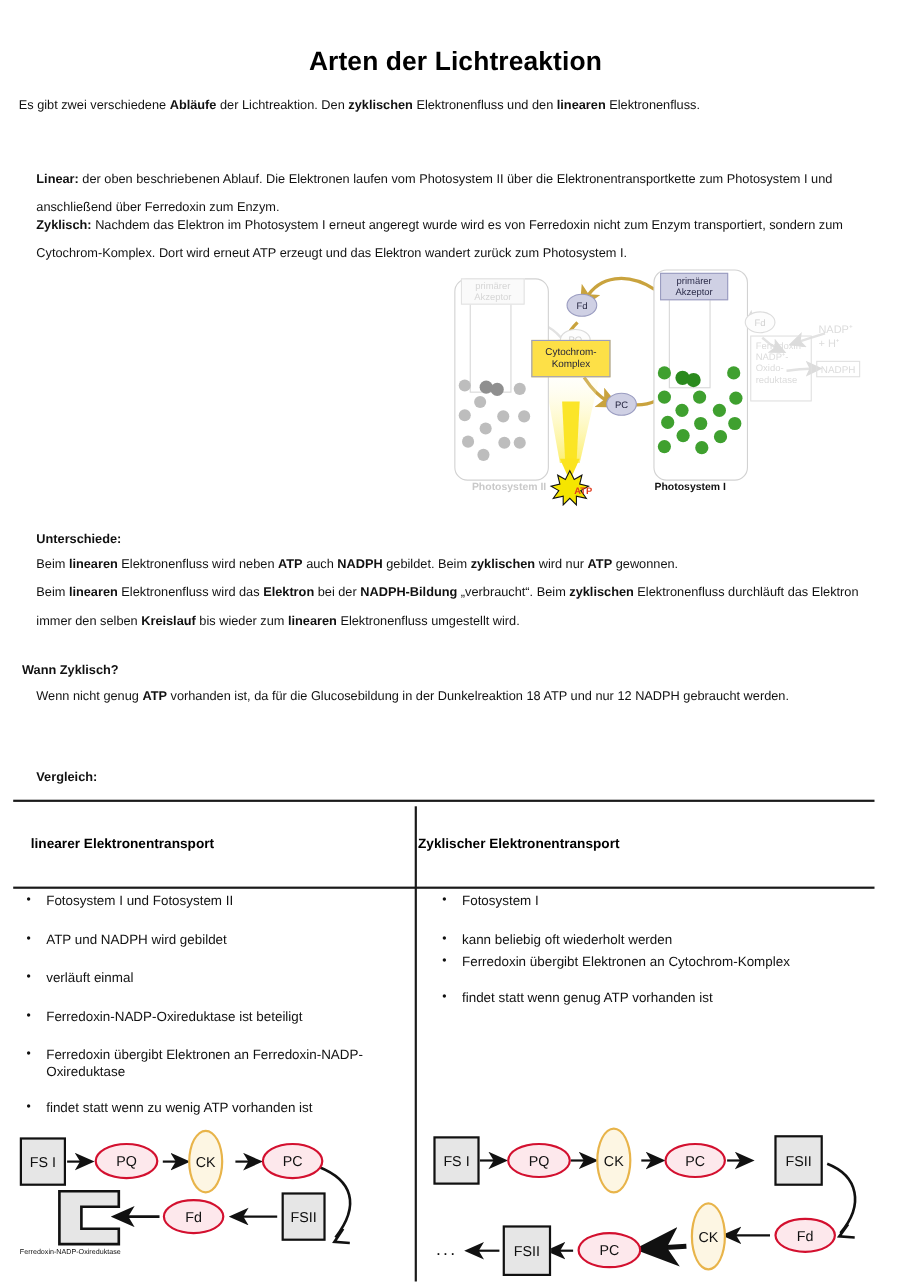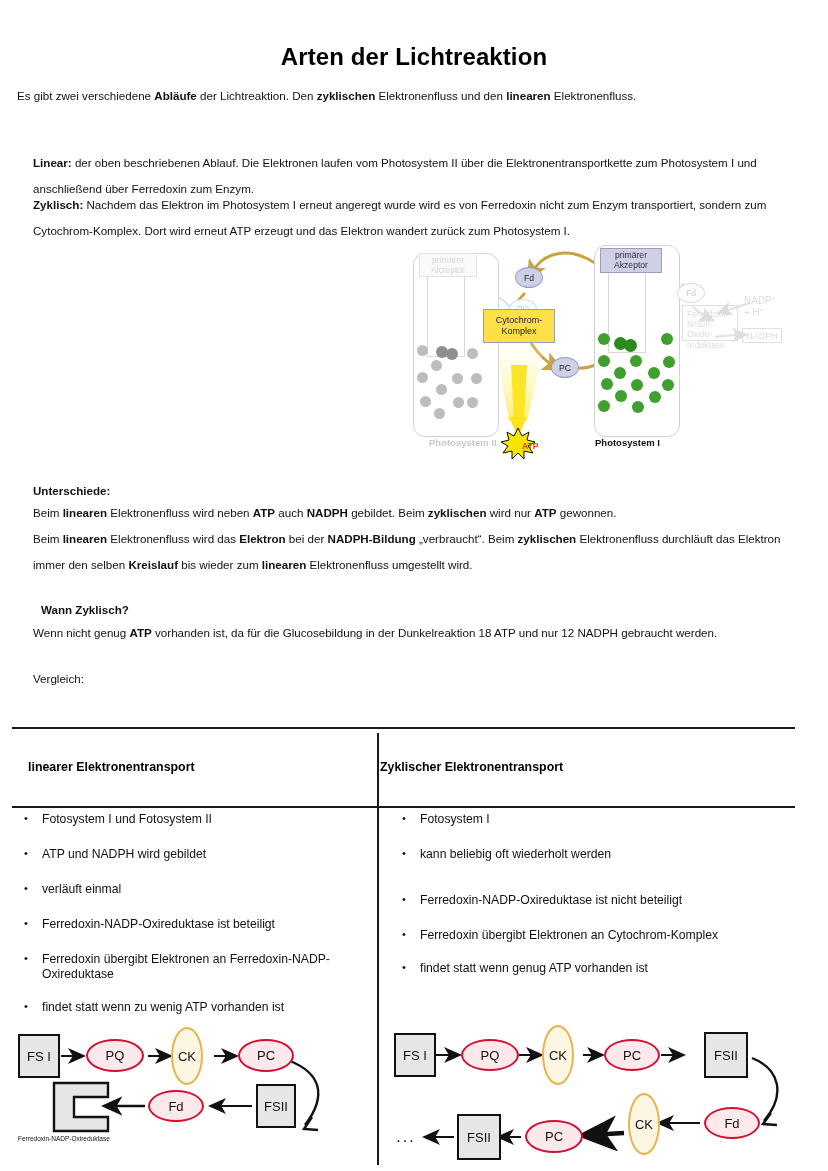"Ferredoxin-" .fnr-box { height: 36px -> 60px }
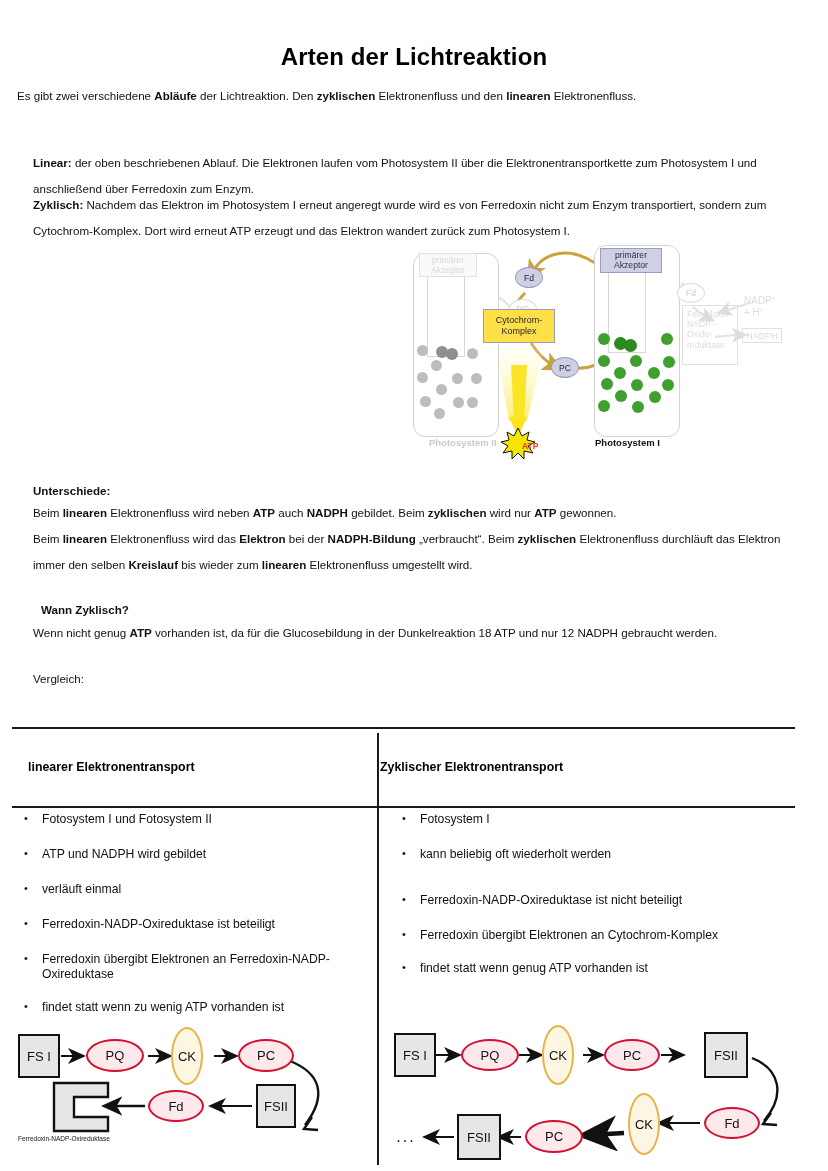"Wann Zyklisch?" div.para { left: 41px -> 20px }
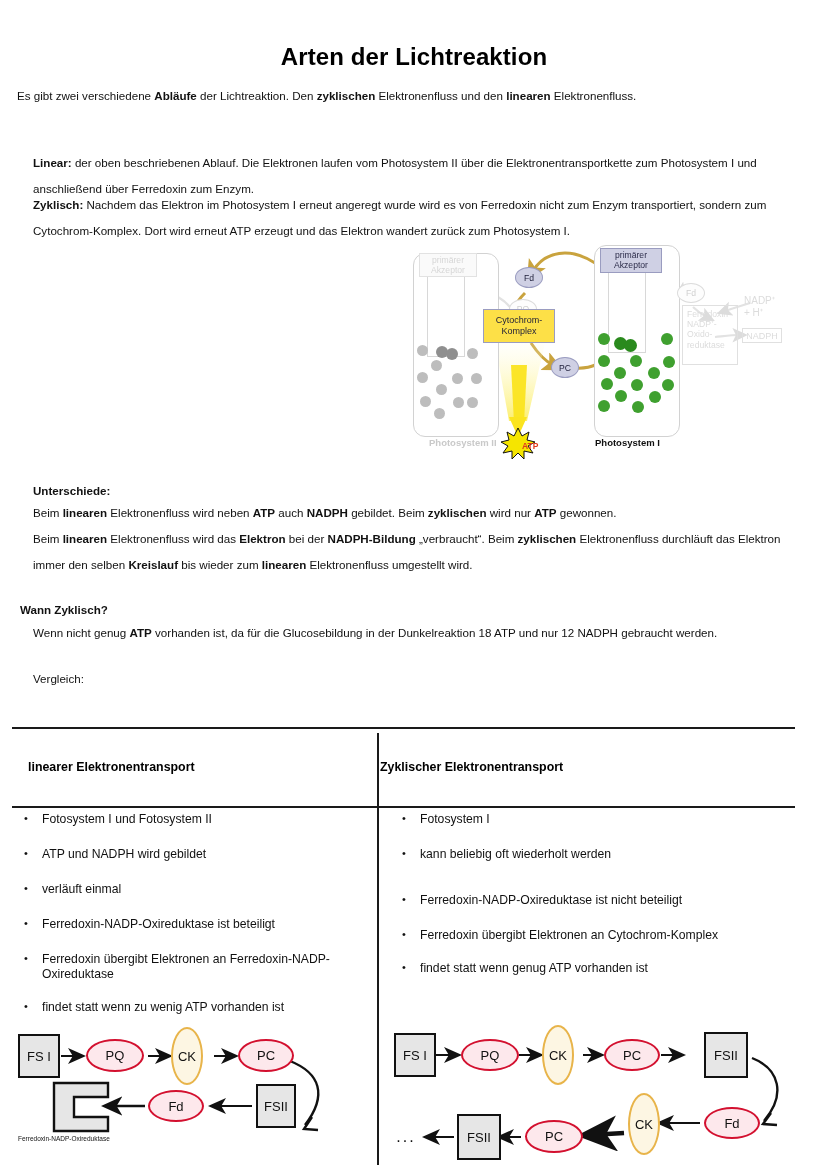"Vergleich:" div.para { font-weight: normal -> bold; top: 666px -> 694px }
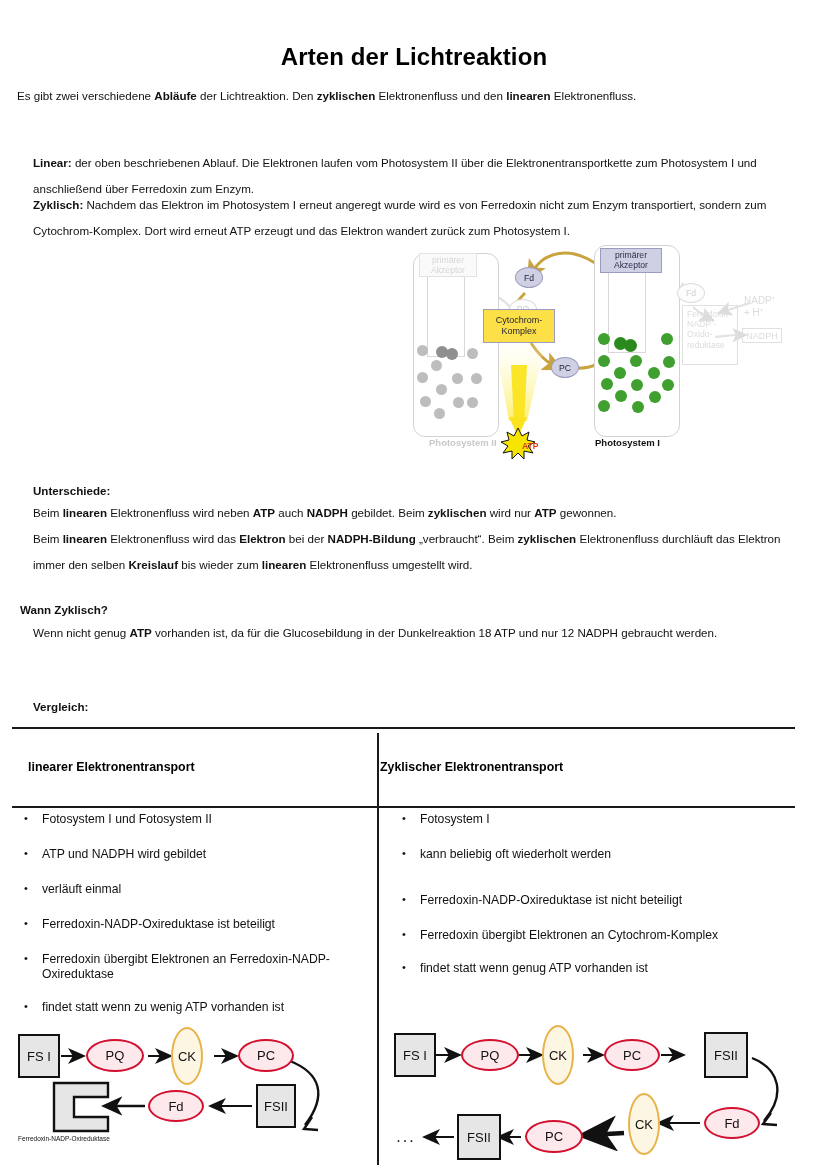"kann beliebig oft wiederholt werden" li { margin-bottom: 31px -> 5px }
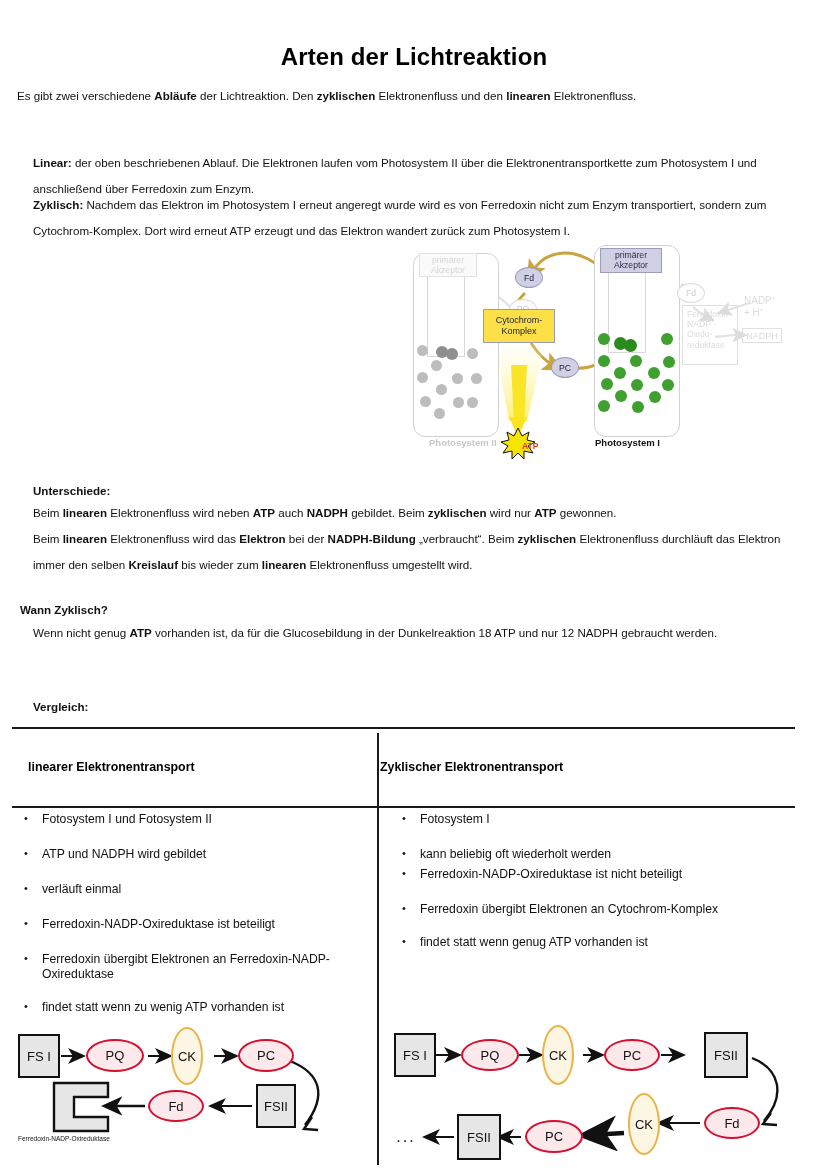"Ferredoxin-NADP-Oxireduktase ist nicht" li { html: <li>Ferredoxin-NADP-Oxireduktase ist nicht beteiligt</li> -> none }
